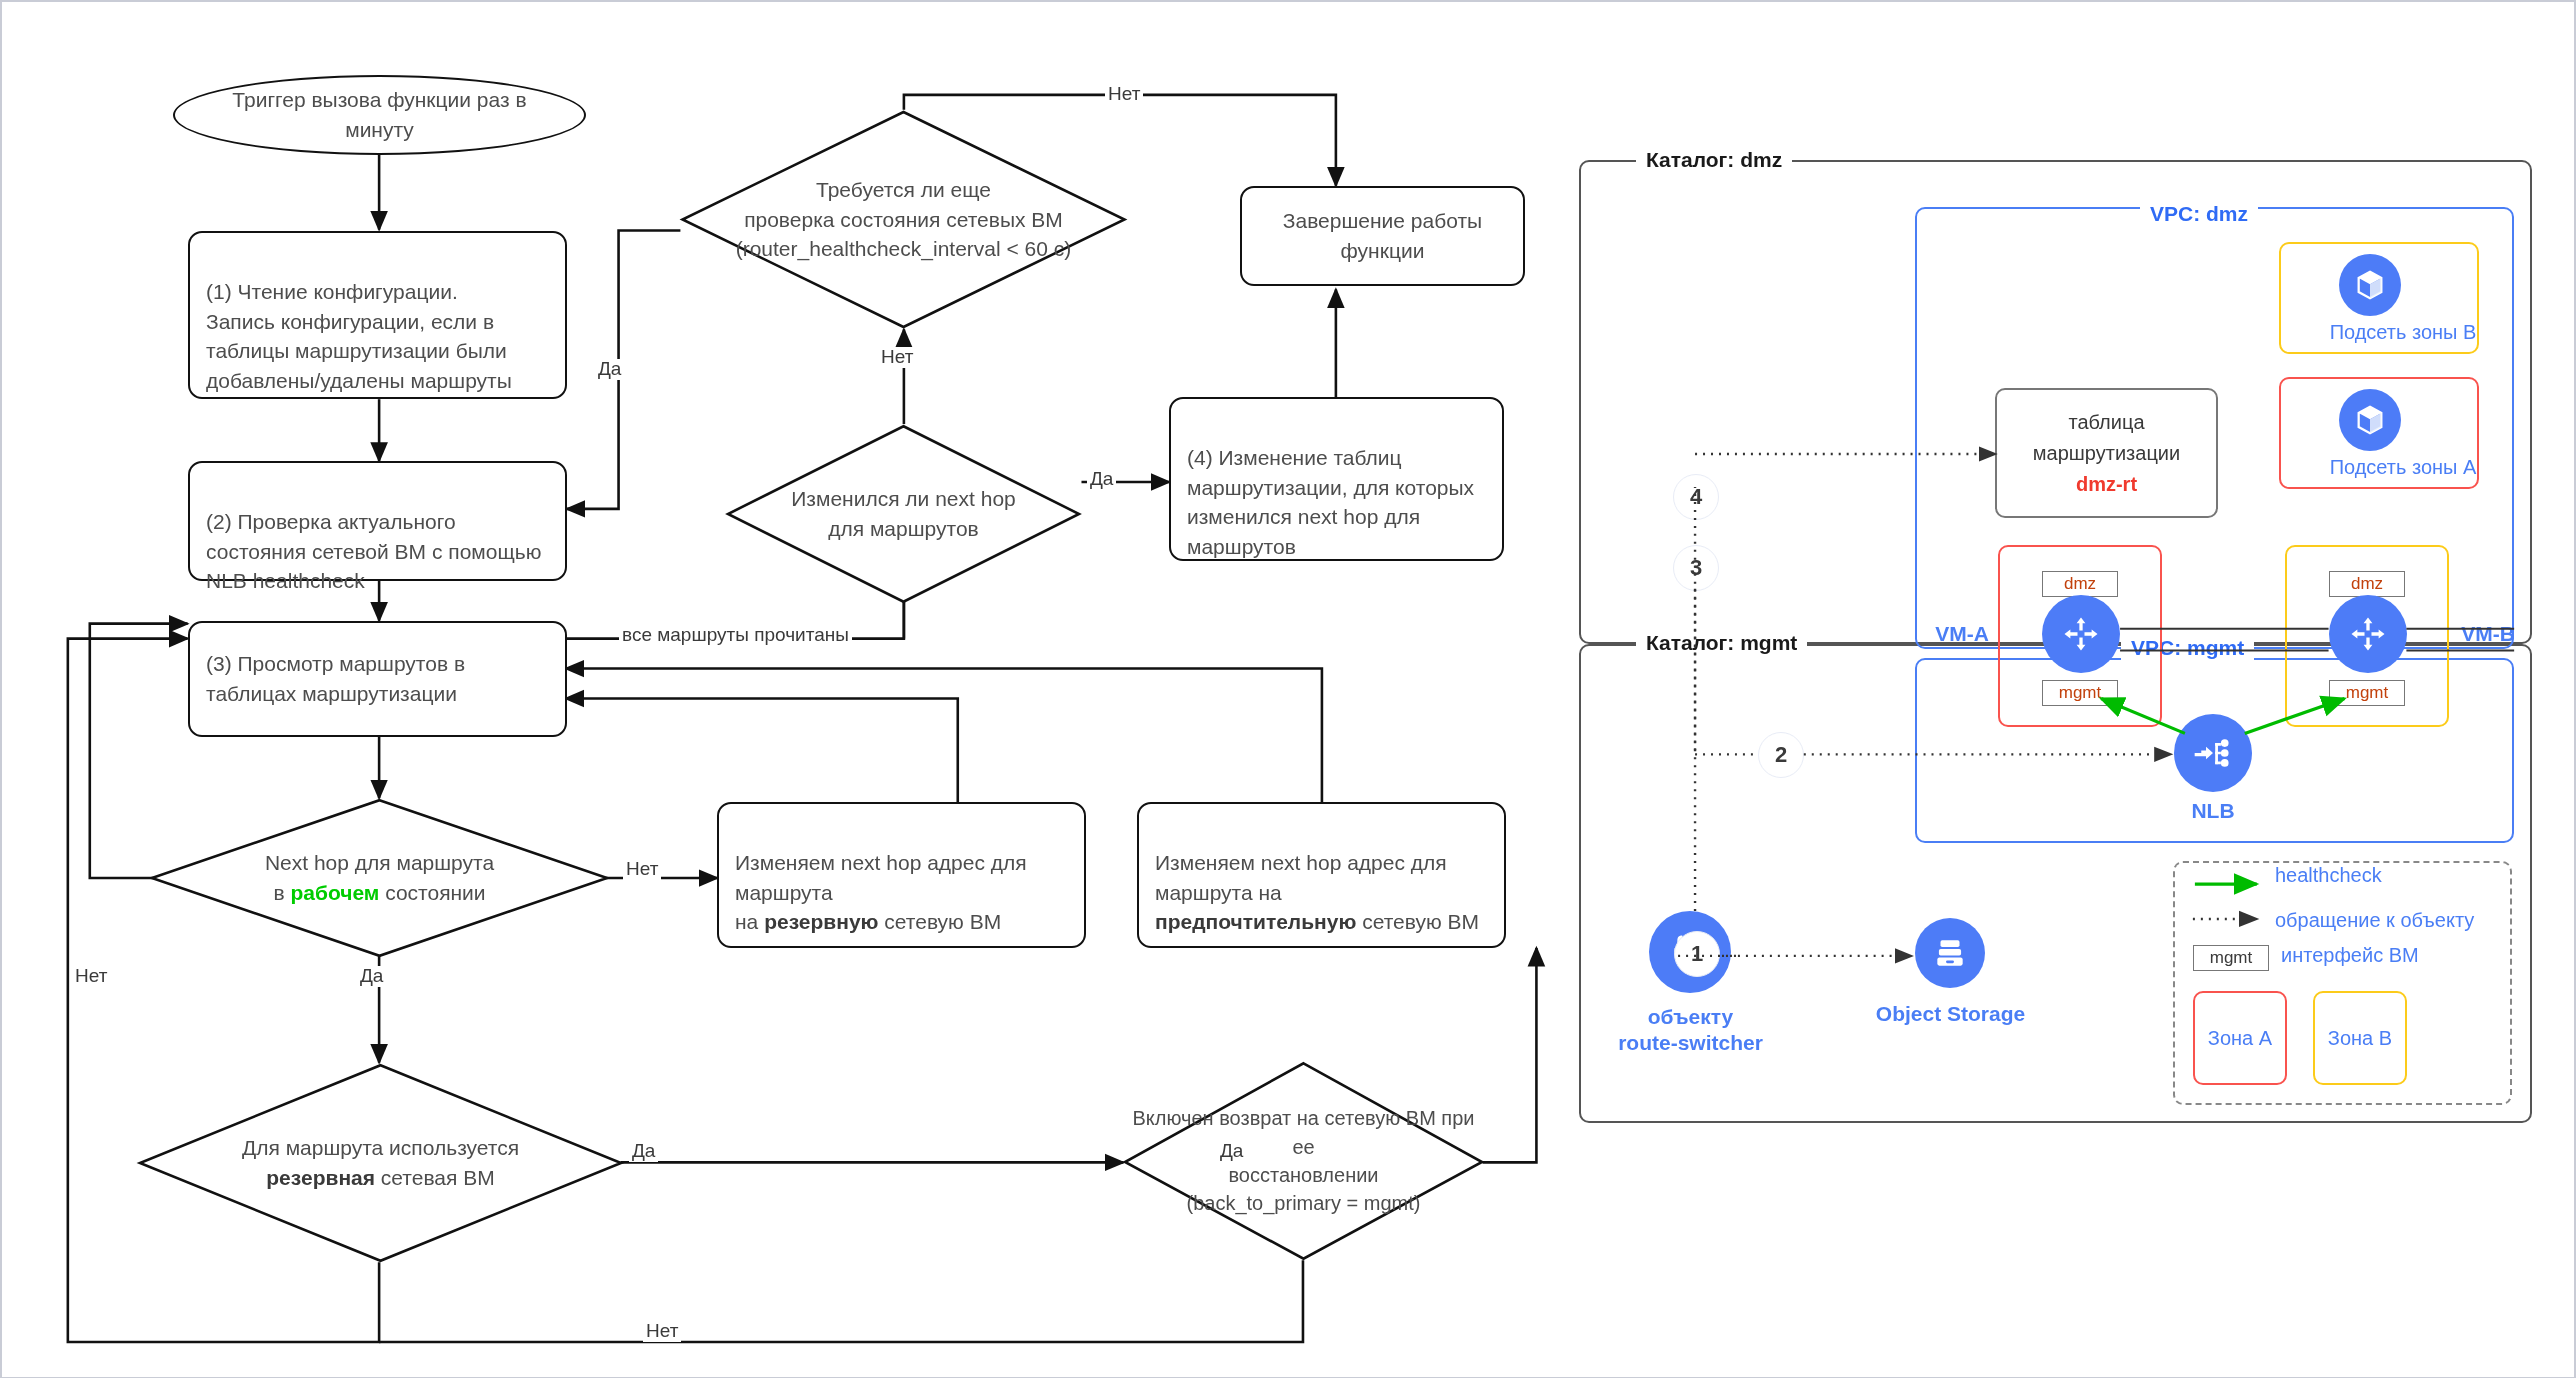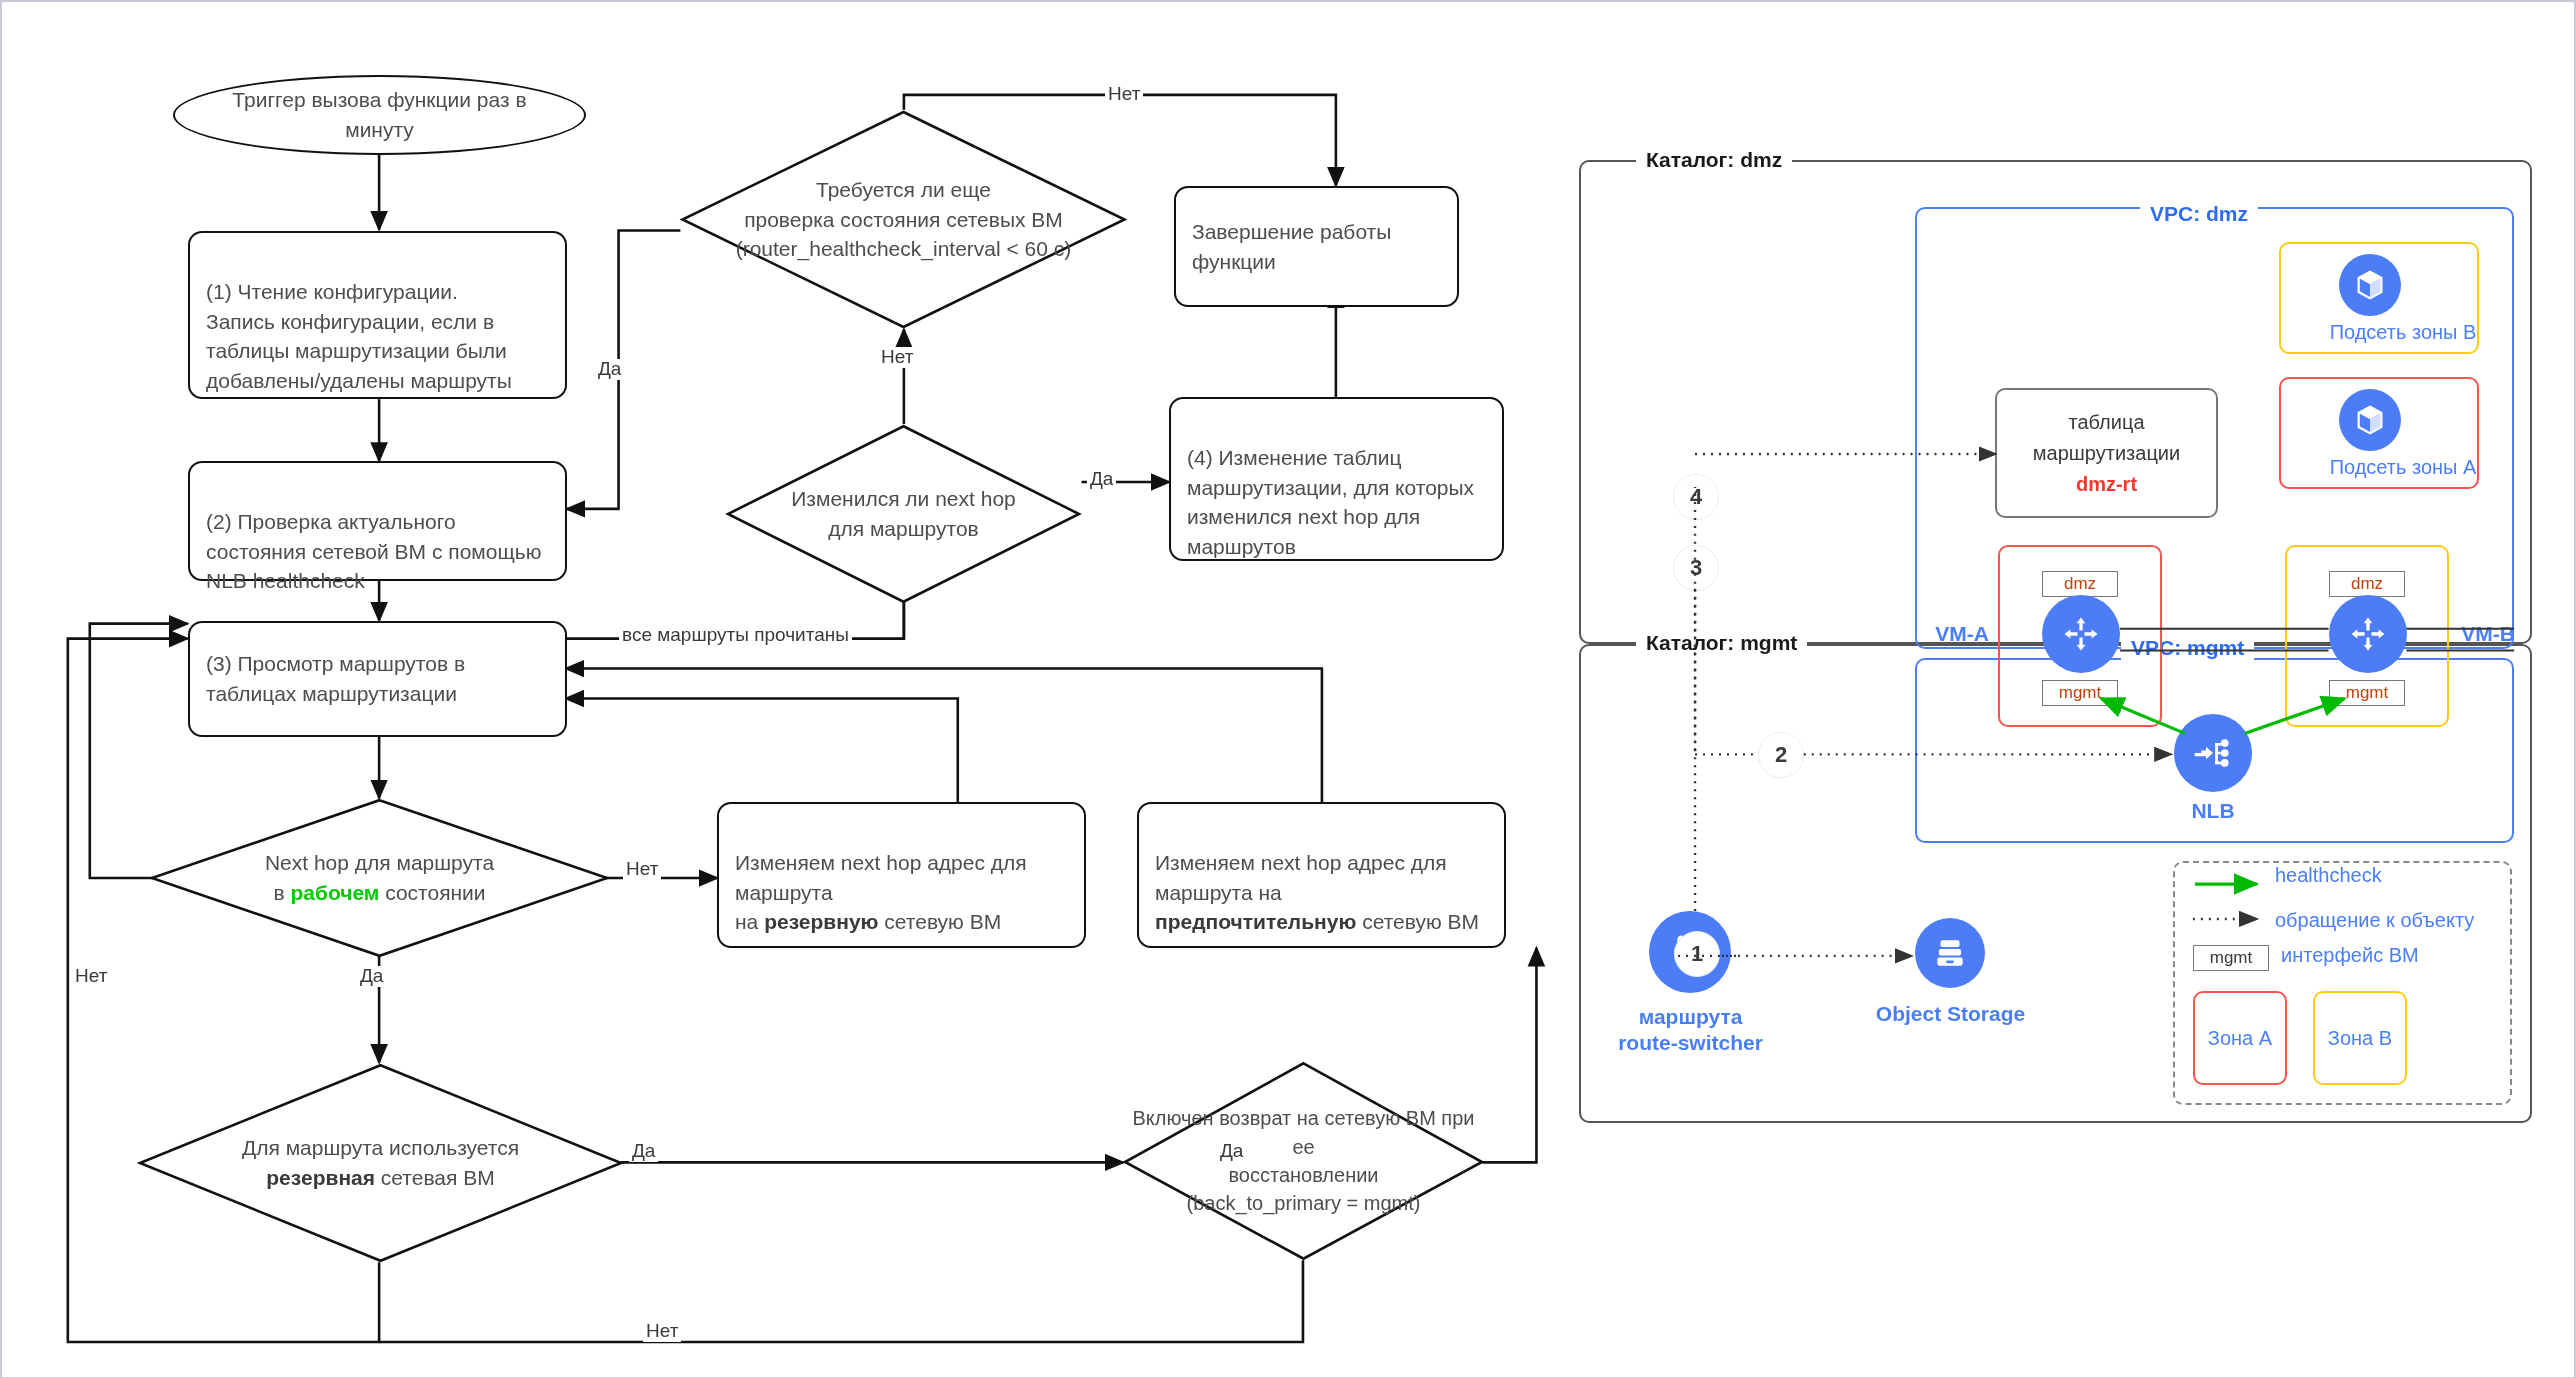"Завершение работы функции" div.fc-box { height: 121px -> 100px; left: 1174px -> 1240px; text-align: none -> center }
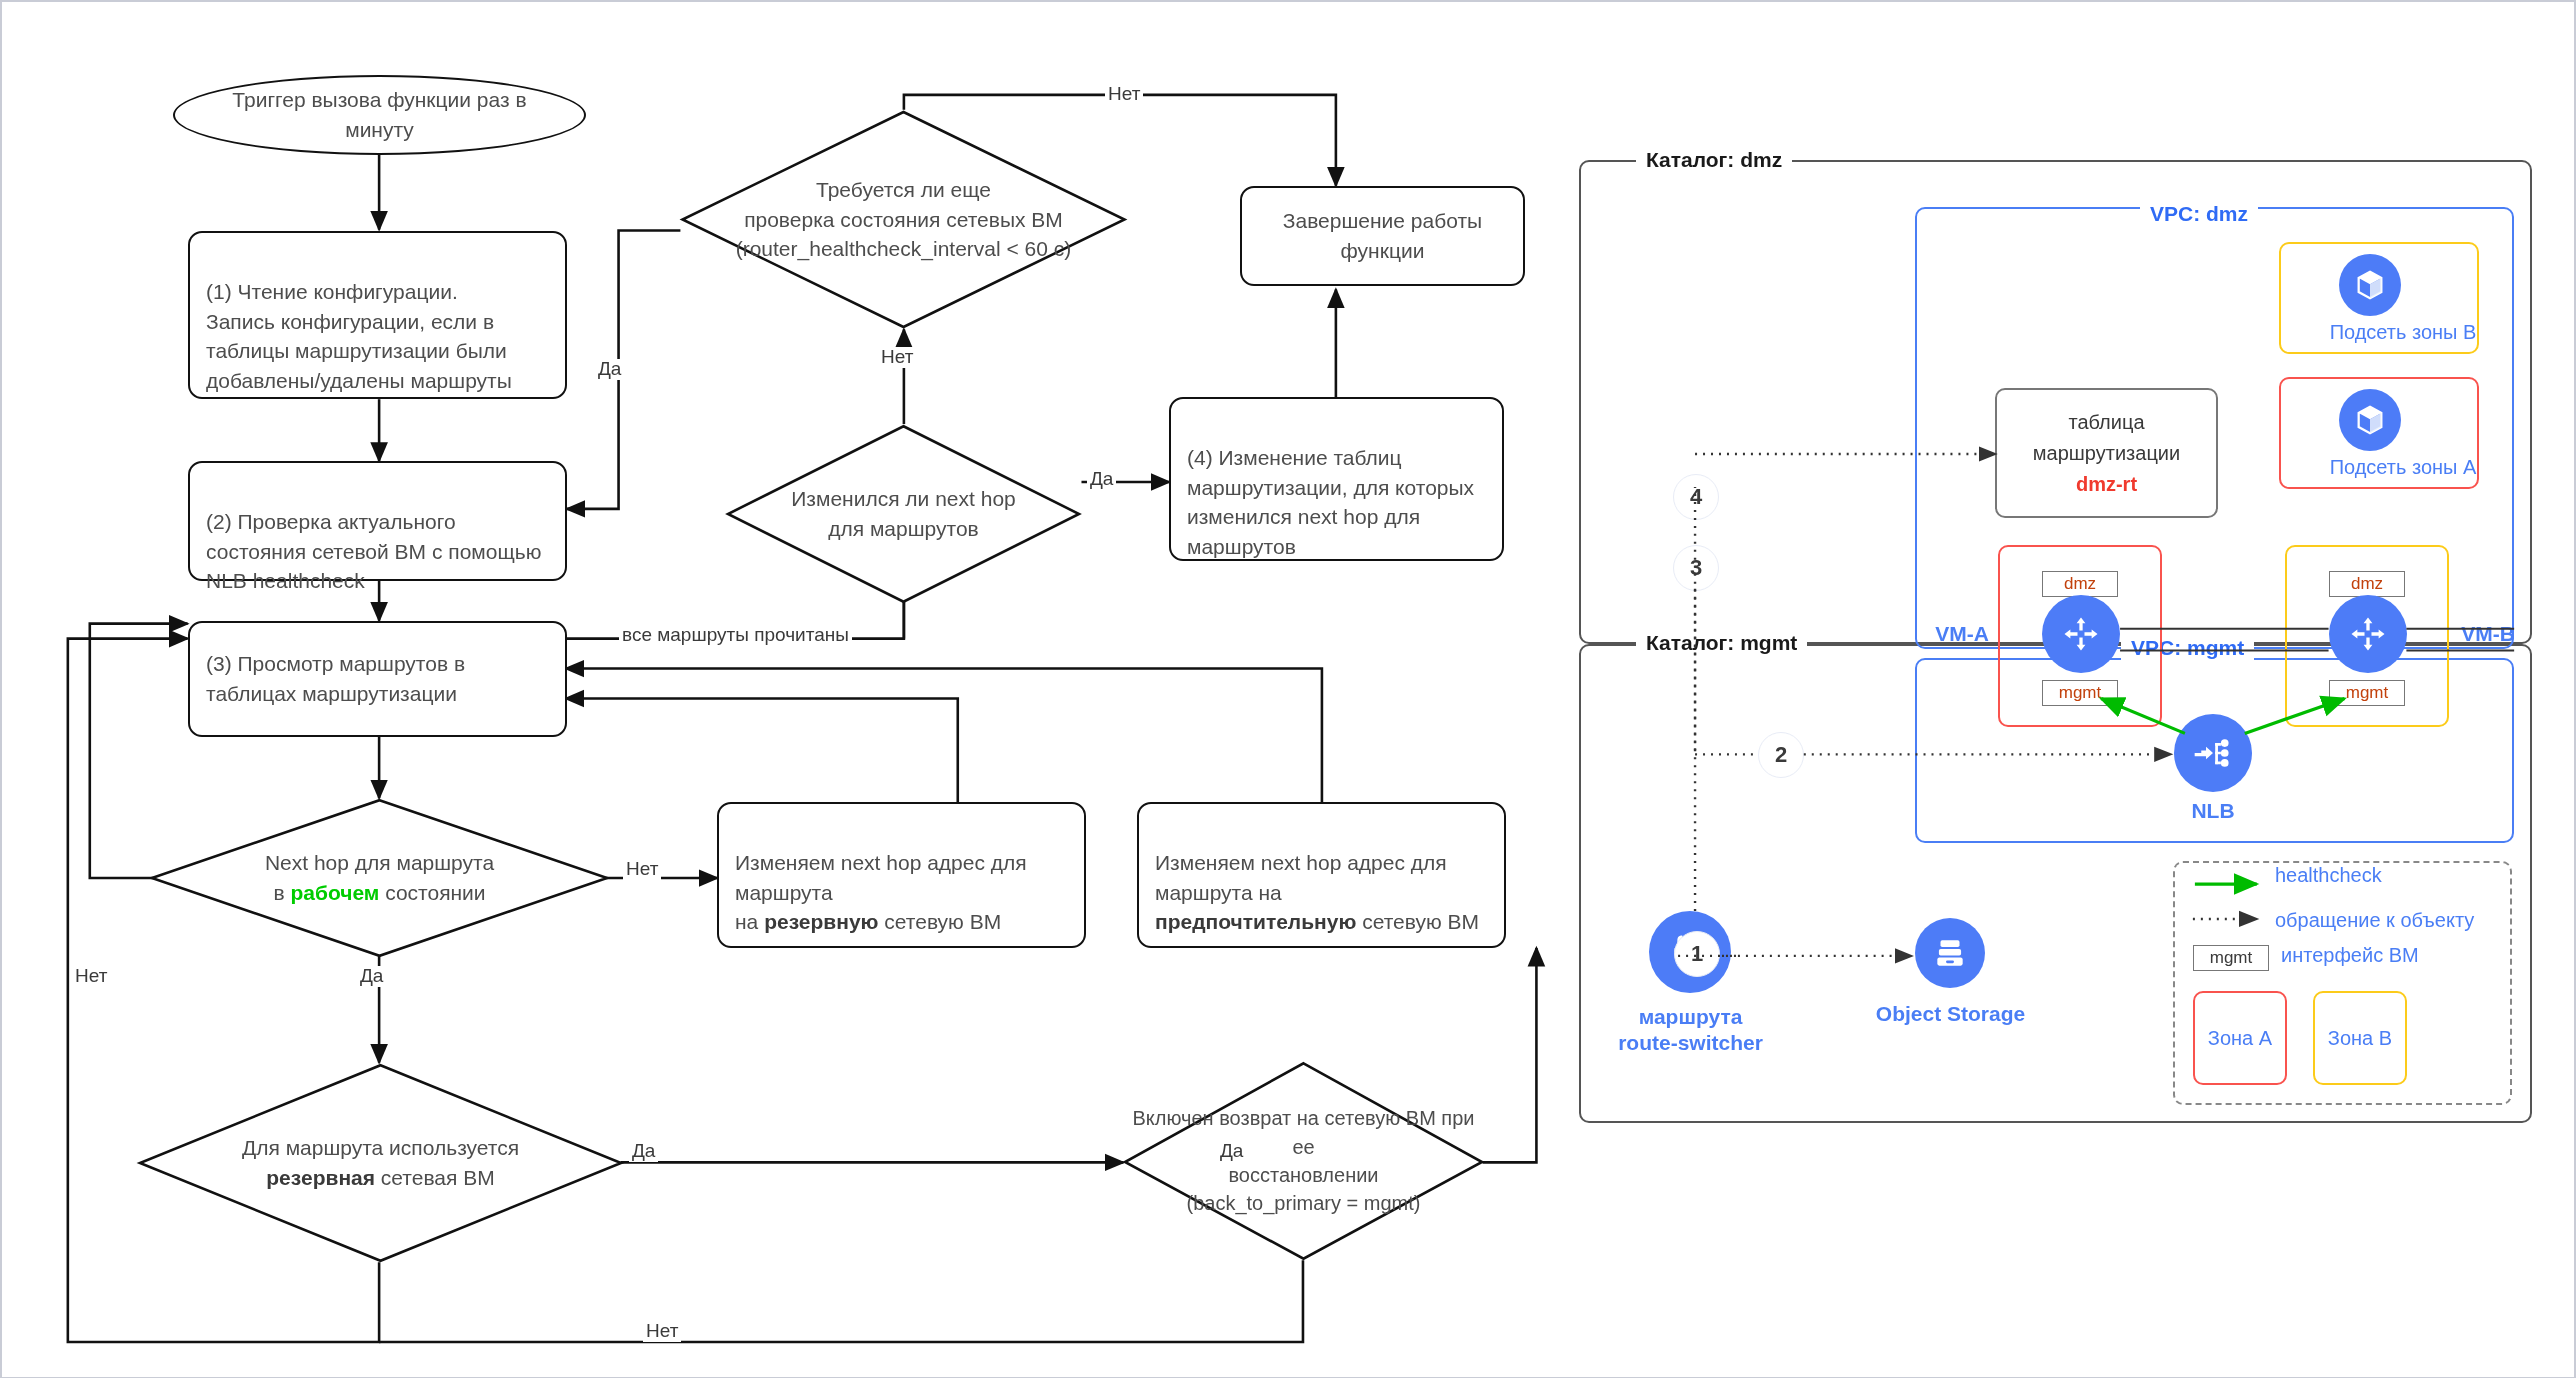"маршрута" div.blue-cap { text: маршрута -> объекту }
